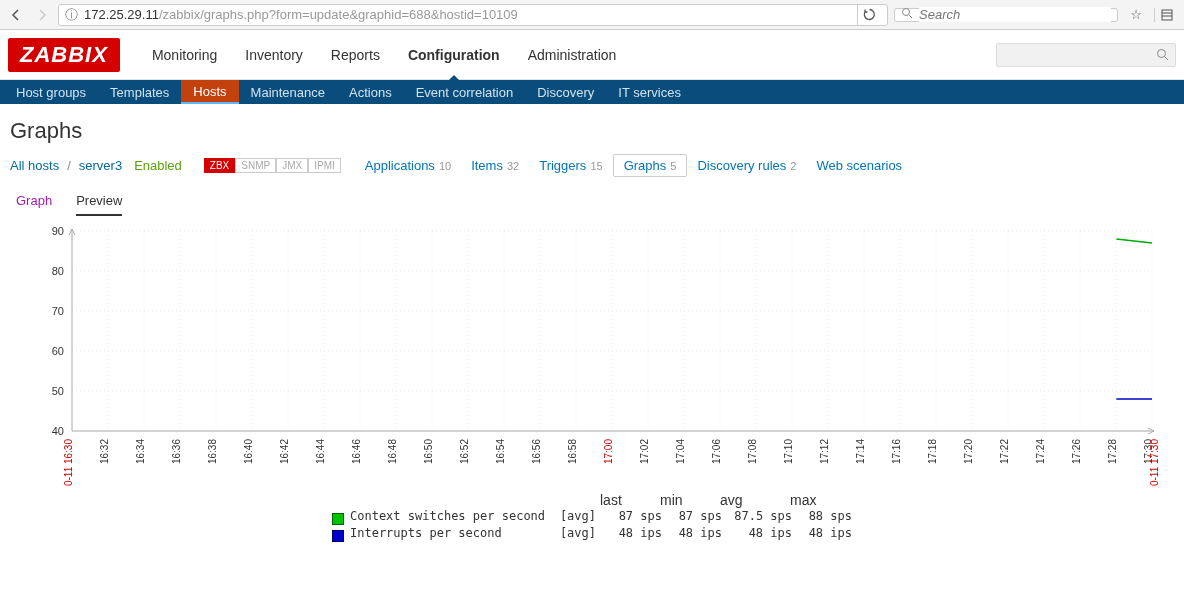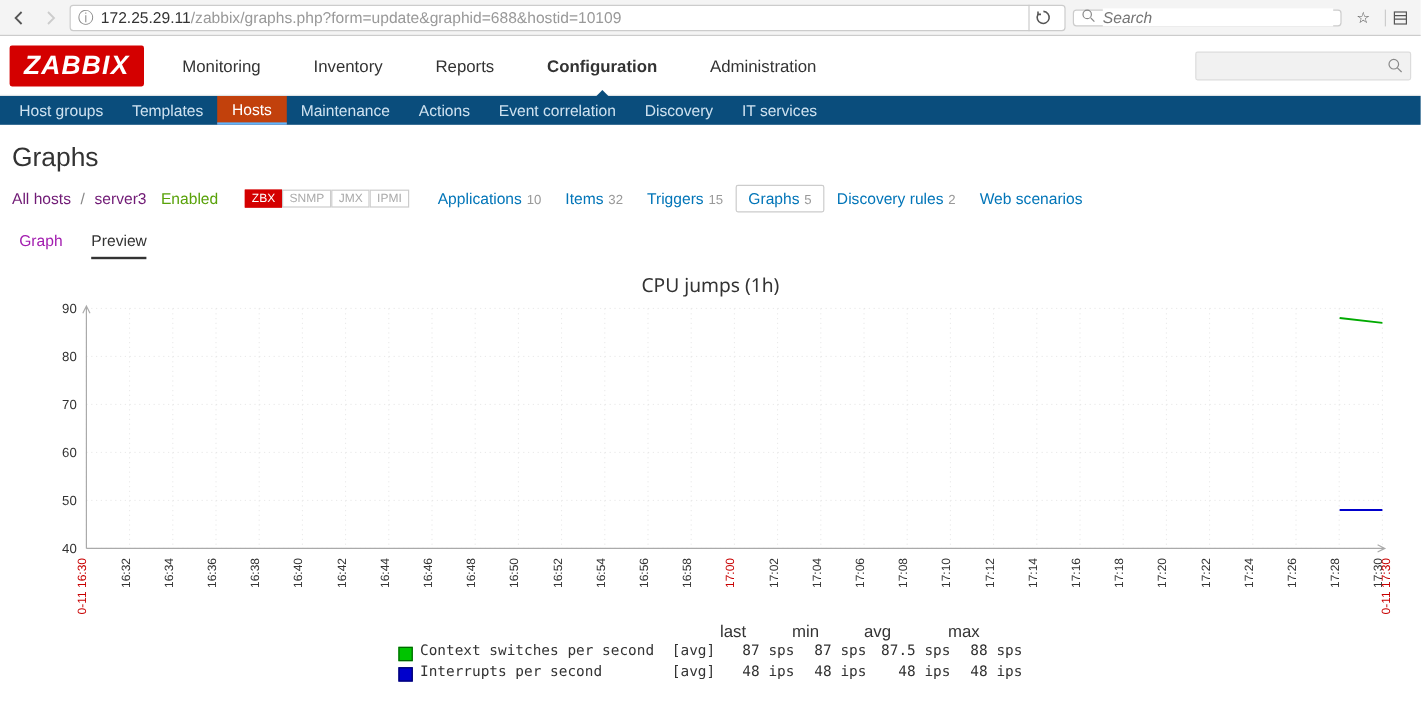"Monitoring" .top-nav { gap: 16px -> 0 }
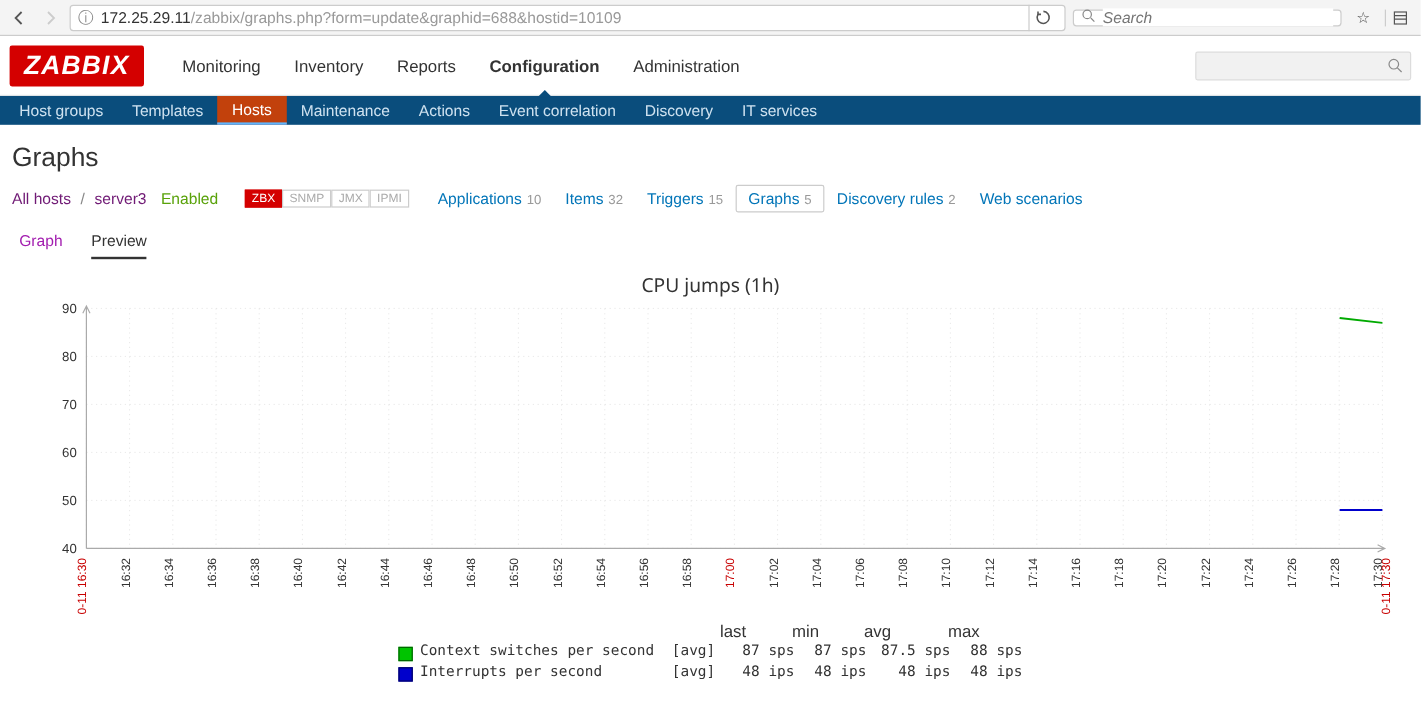"All hosts" .link { color: #701a75 -> #0369a1 }
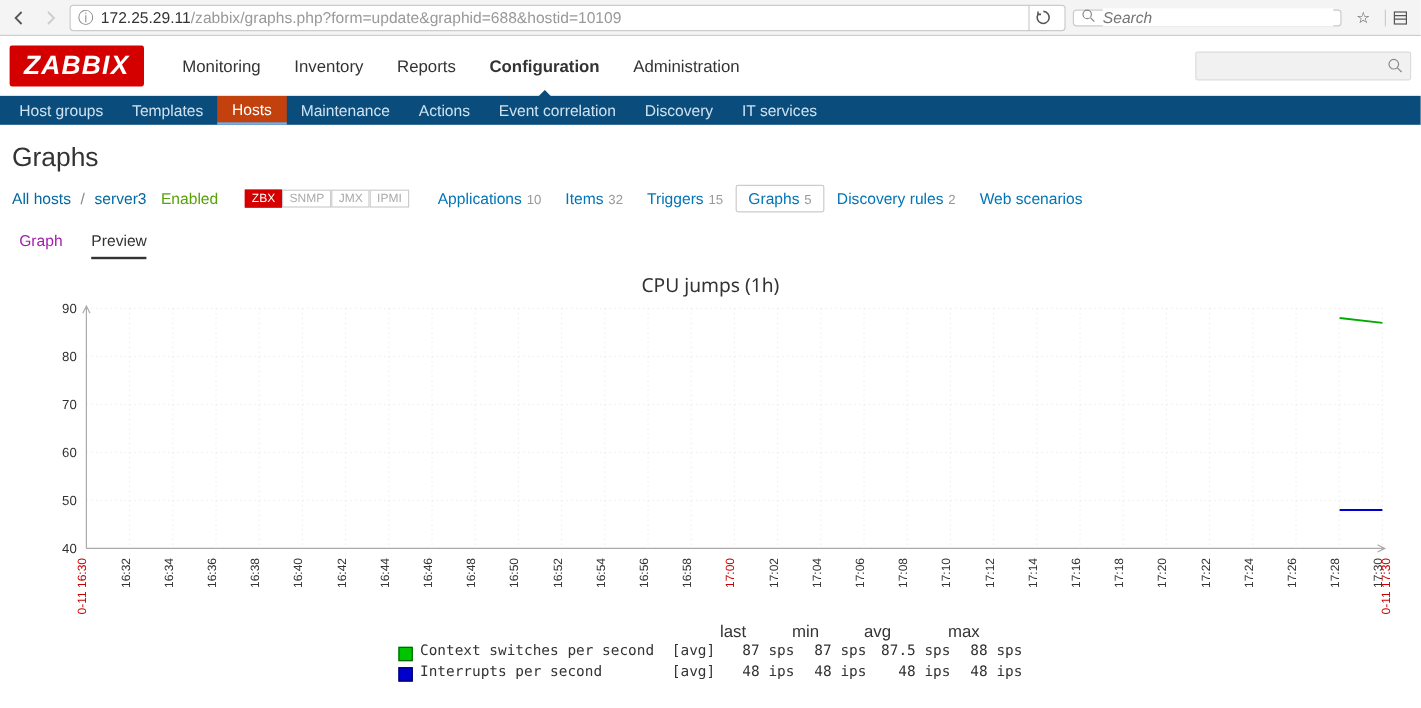"CPU jumps (1h)" div.chart-title { html: <div>CPU jumps (1h)</div> -> none }
